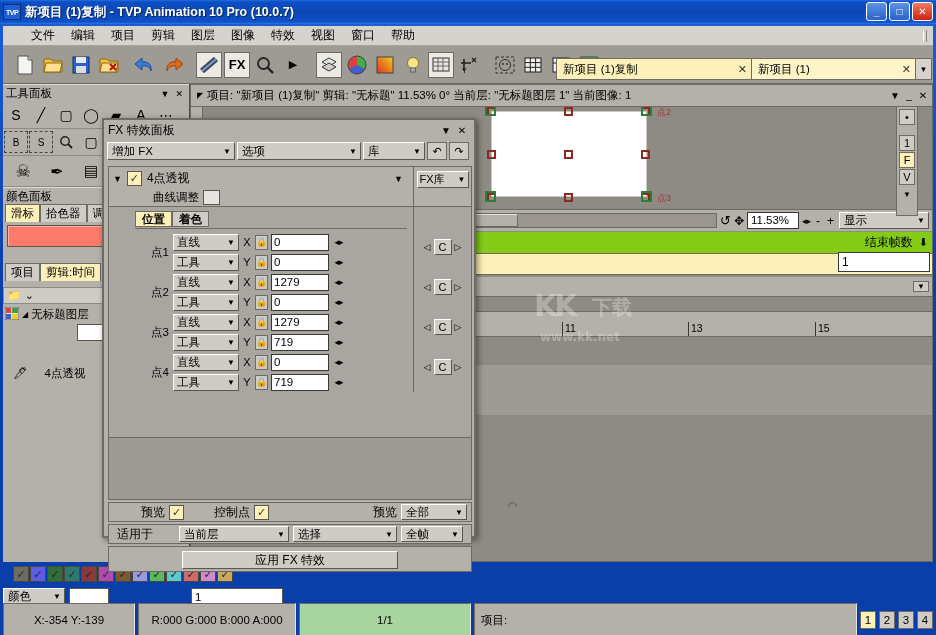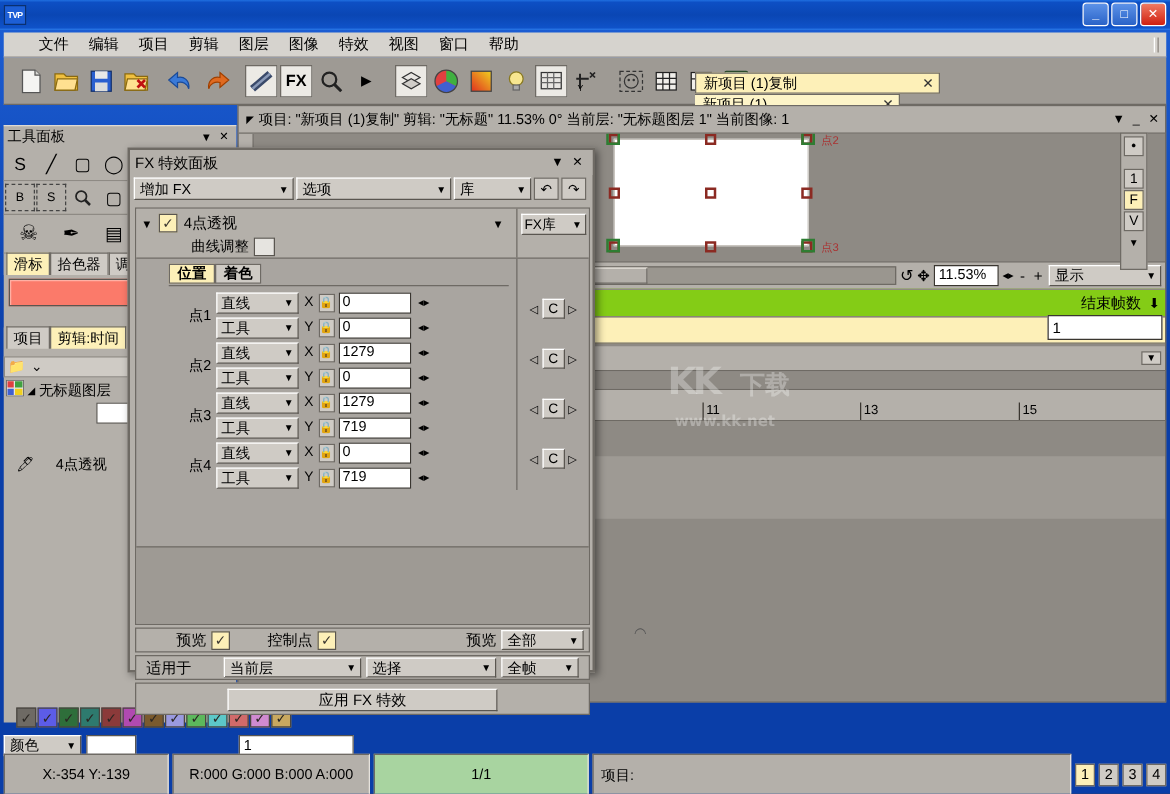"新项目 (1)复制 - TVP Animation" div.tb-title { html: none -> <div>新项目 (1)复制 - TVP Animation 10 Pro (10.0.7)</div> }
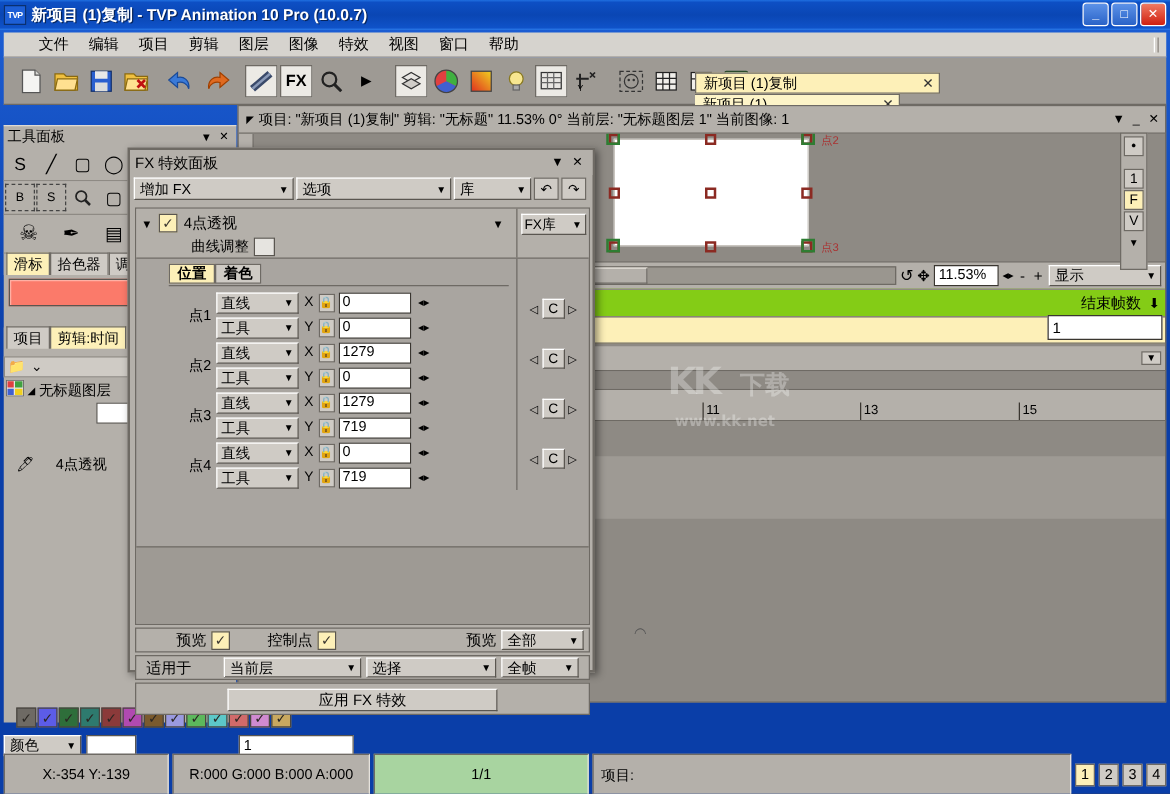"新项目 (1)复制" .projtabs { flex-direction: column -> none }
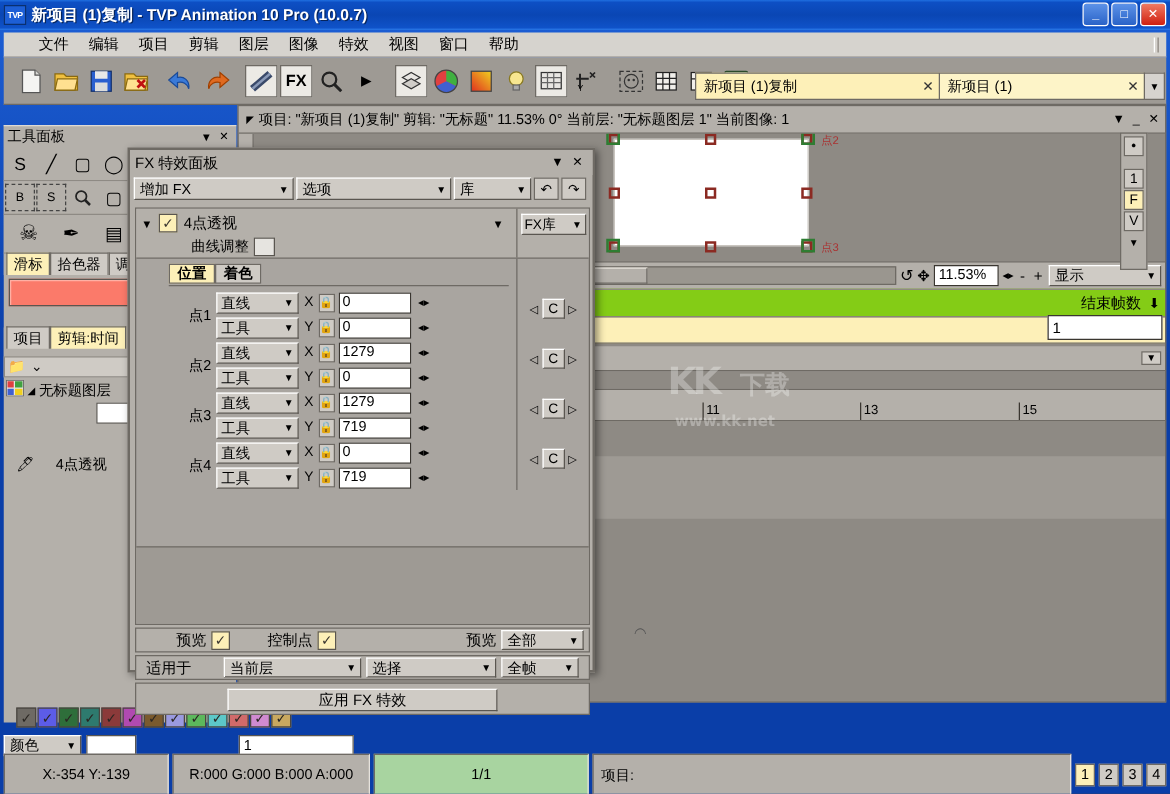"工具面板" .lcol { margin-top: 16px -> none }
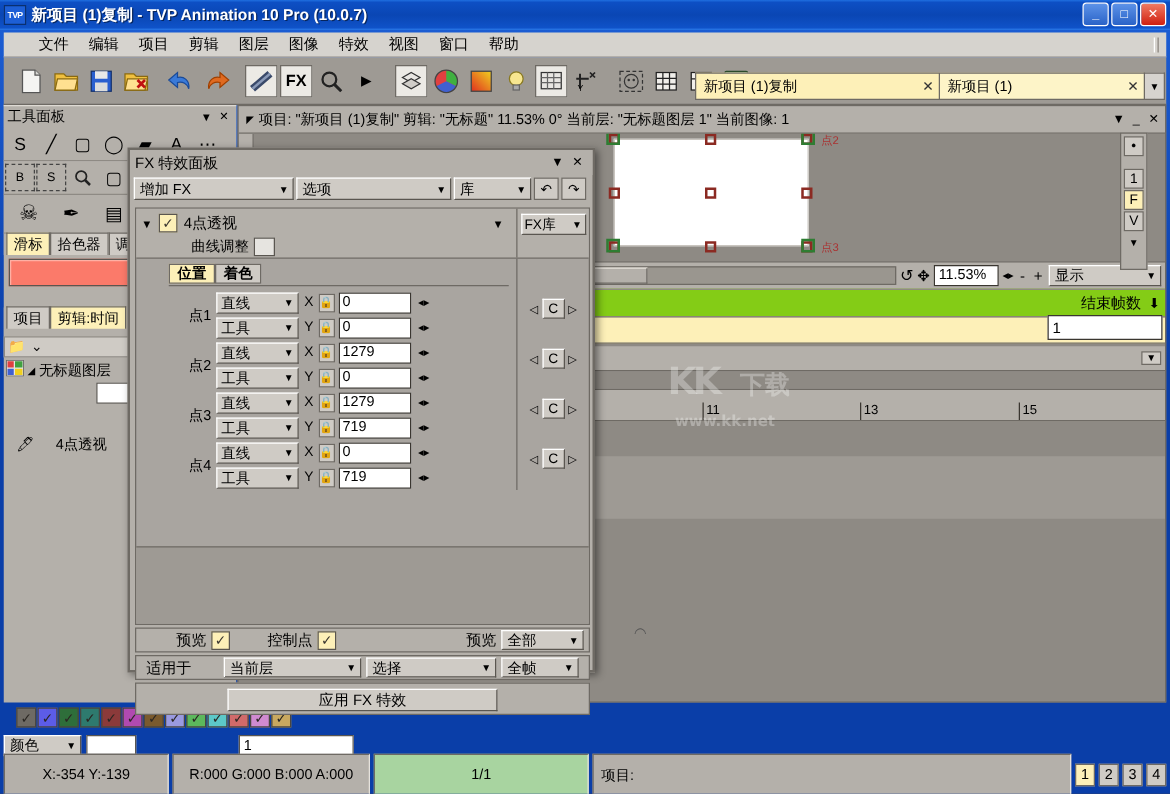"颜色面板" div.panel-title { html: none -> <div> <span>颜色面板</span> </div> }
